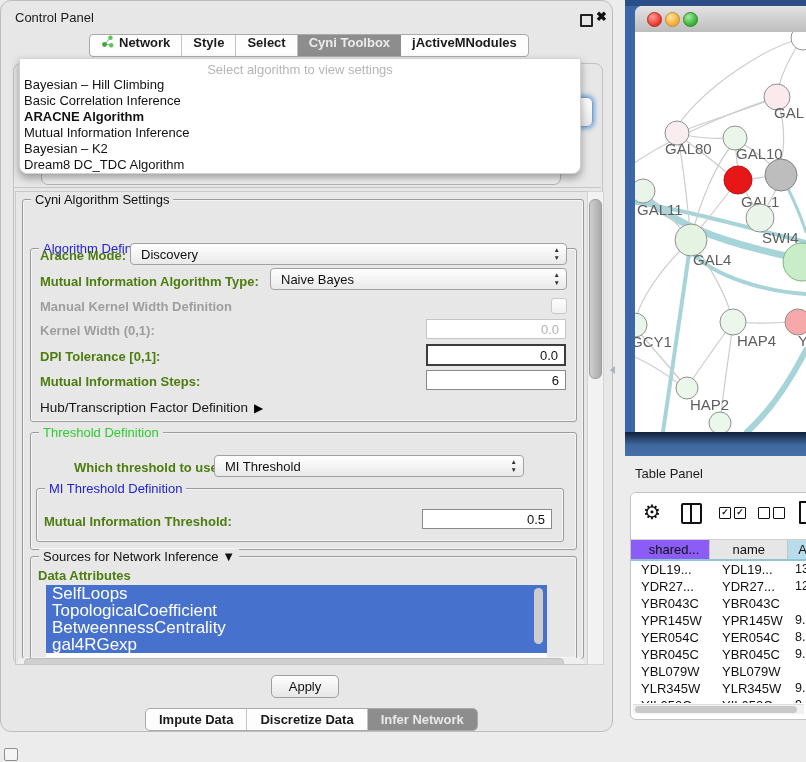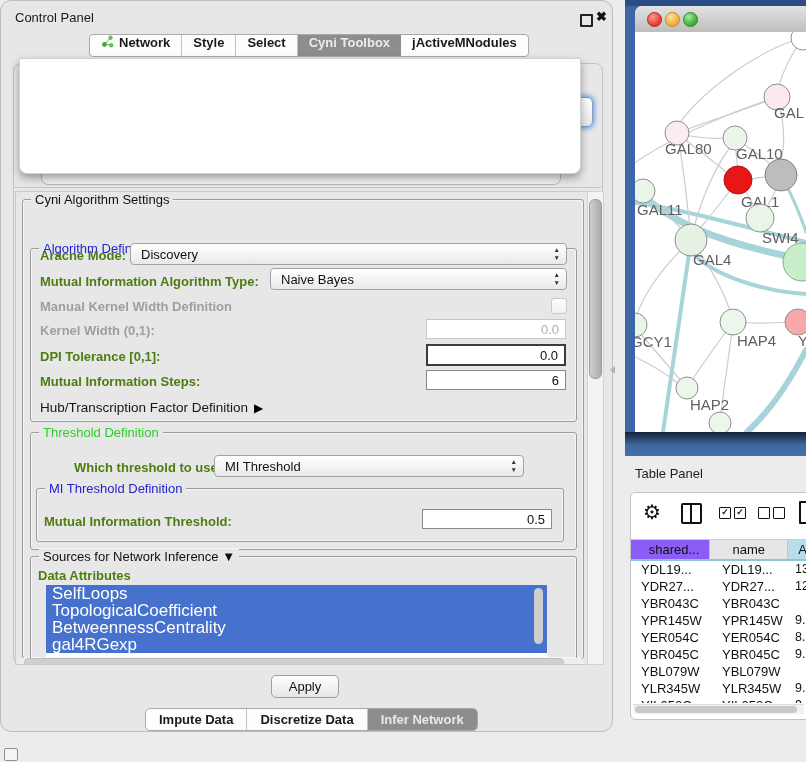"Select algorithm to view settings" div.dd-placeholder { html: none -> <div>Select algorithm to view settings</div> }
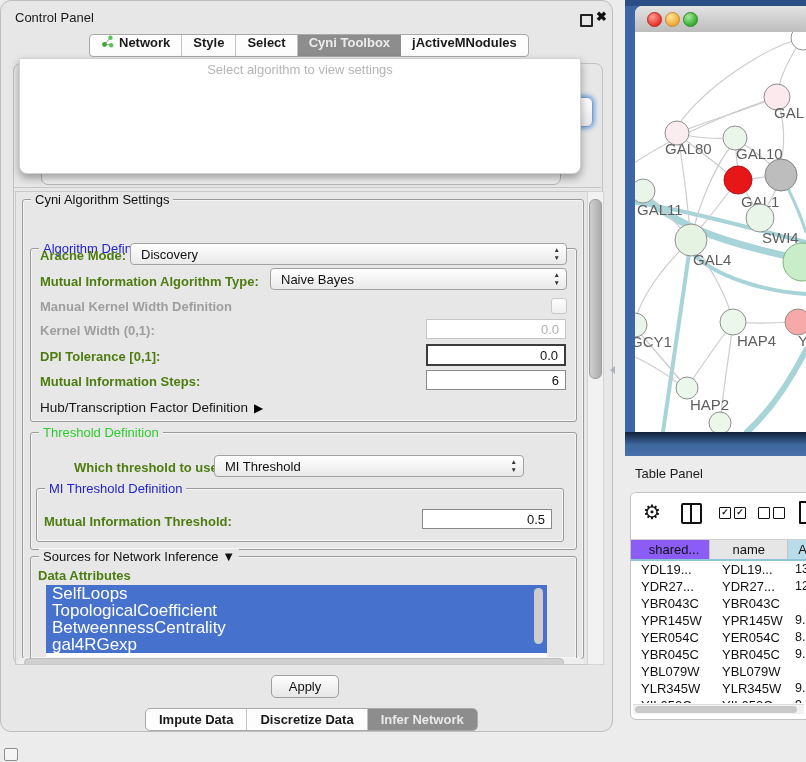"Bayesian – Hill Climbing" div.dd-list { html: none -> <div> <div>Bayesian – Hill Climbing</div> <div>Basic Correlation Inference</div> <div>ARACNE Algorithm</div> <div>Mutual Information Inference</div> <div>Bayesian – K2</div> <div>Dream8 DC_TDC Algorithm</div> </div> }
